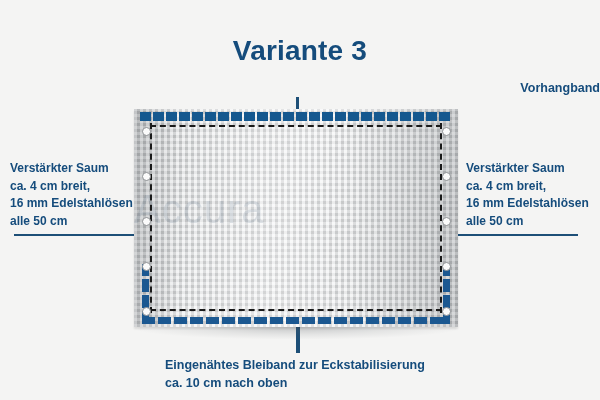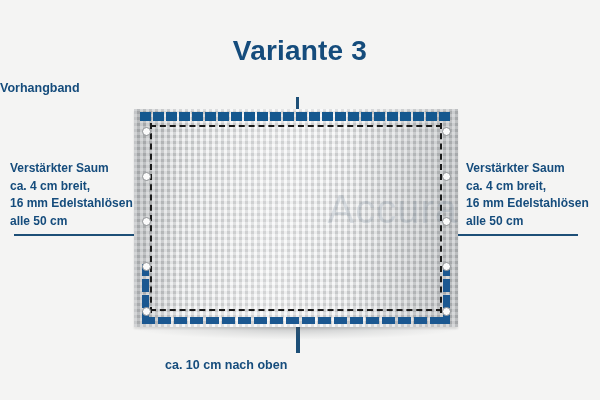"Vorhangband" .toplabel { text-align: left -> right }
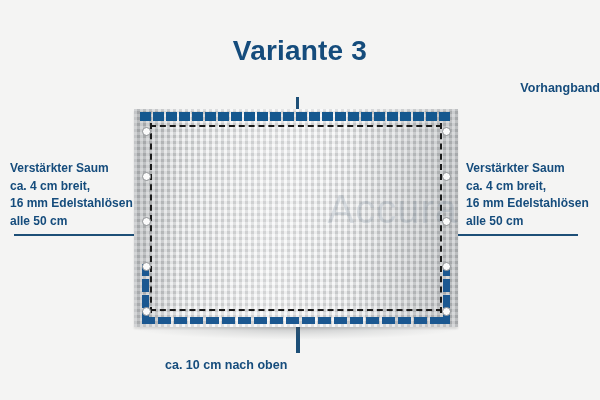"Accura" .watermark { text-align: right -> left }
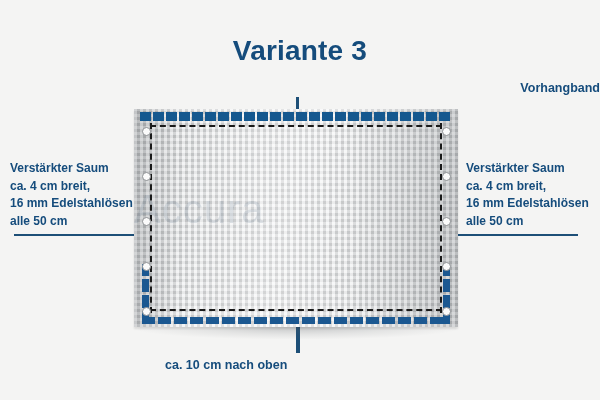"Eingenähtes Bleiband zur" div { html: none -> <div>Eingenähtes Bleiband zur Eckstabilisierung</div> }
